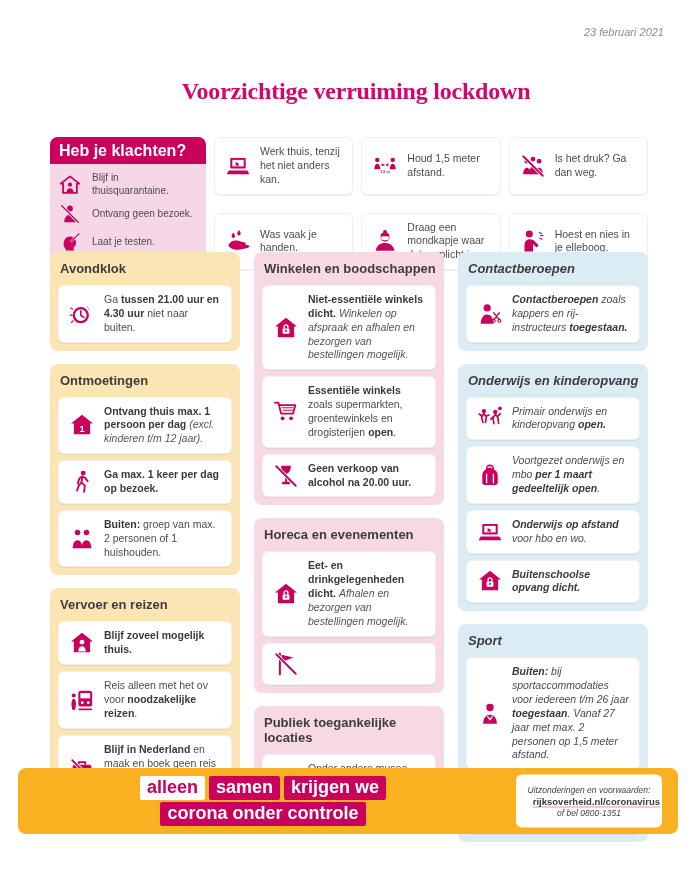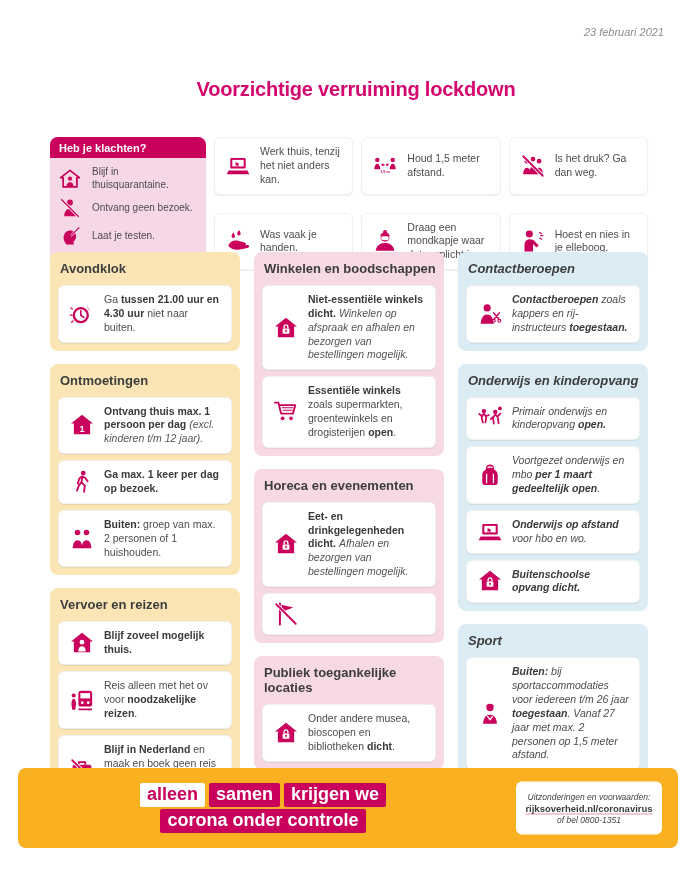"Voorzichtige verruiming lockdown" .title { font-family: none -> Liberation Serif, serif; font-size: 20px -> 24px }
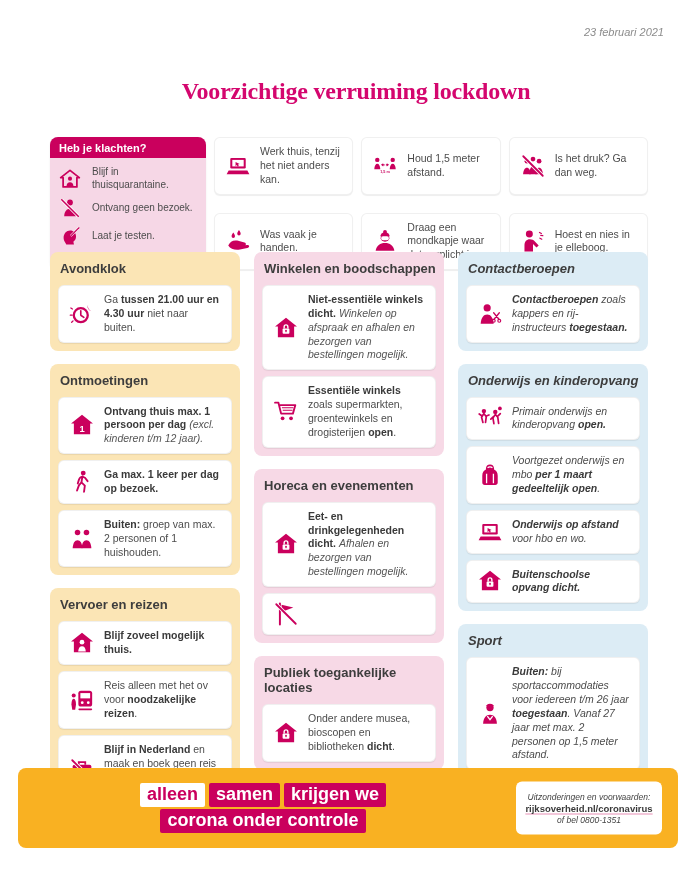"Heb je klachten?" .klachten-header { font-size: 11px -> 16px }
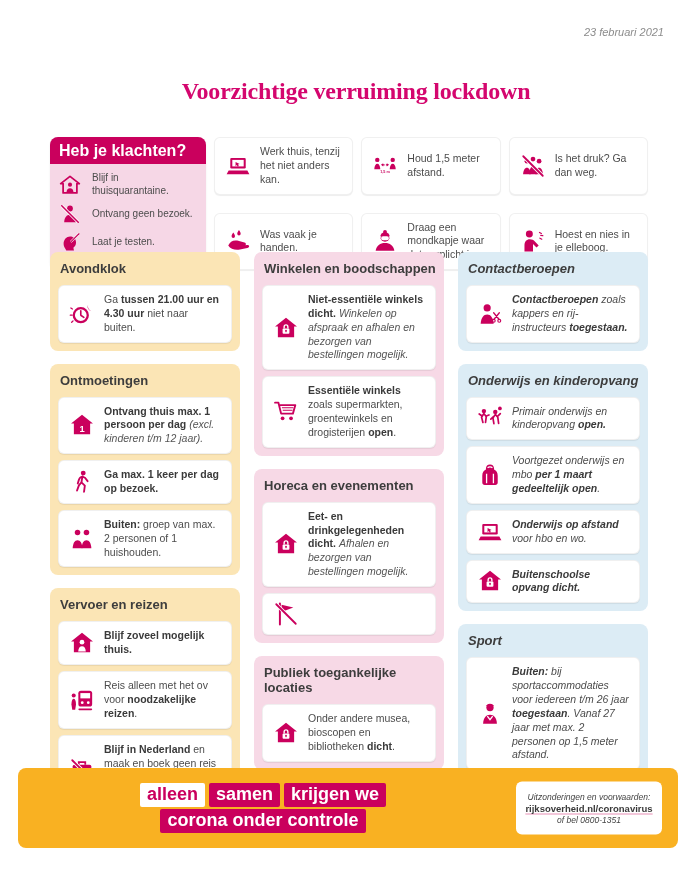"Geen verkoop van alcohol na" div.card { html: none -> <div> <span> <svg> <path></path> <line></line> <line></line> </svg> </span> <span><span>Geen verkoop van alcohol na 20.00 uur.</span></span> </div> }
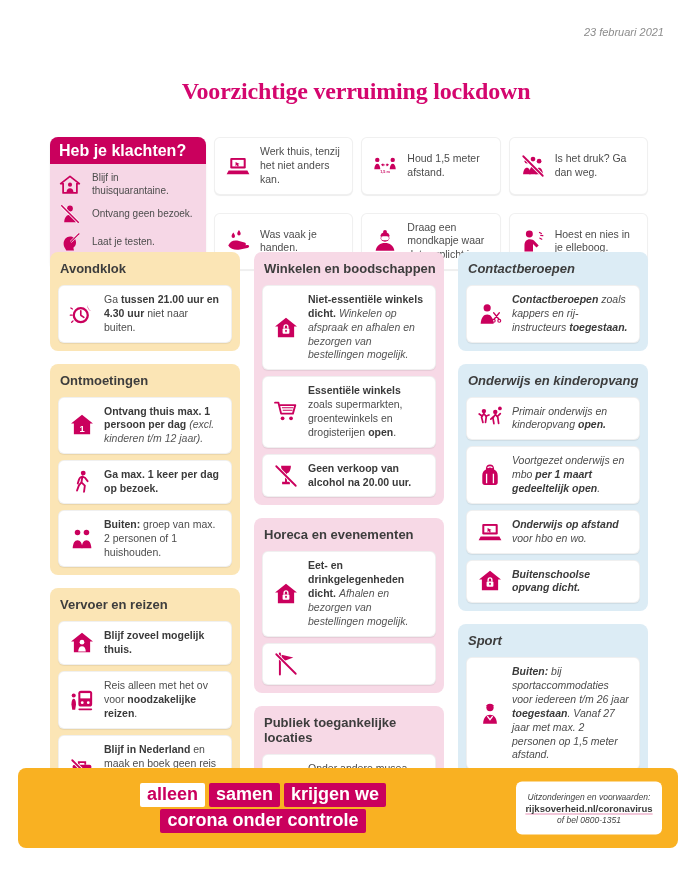"alleen samen krijgen we" .footer { height: 80px -> 66px }
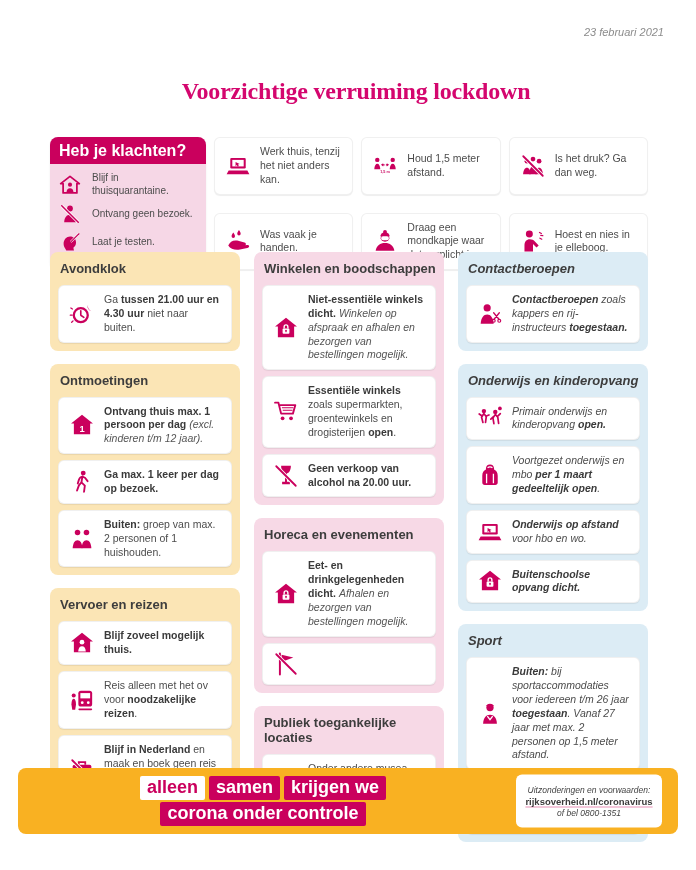"rijksoverheid.nl/coronavirus" .info-link { text-align: none -> right }
